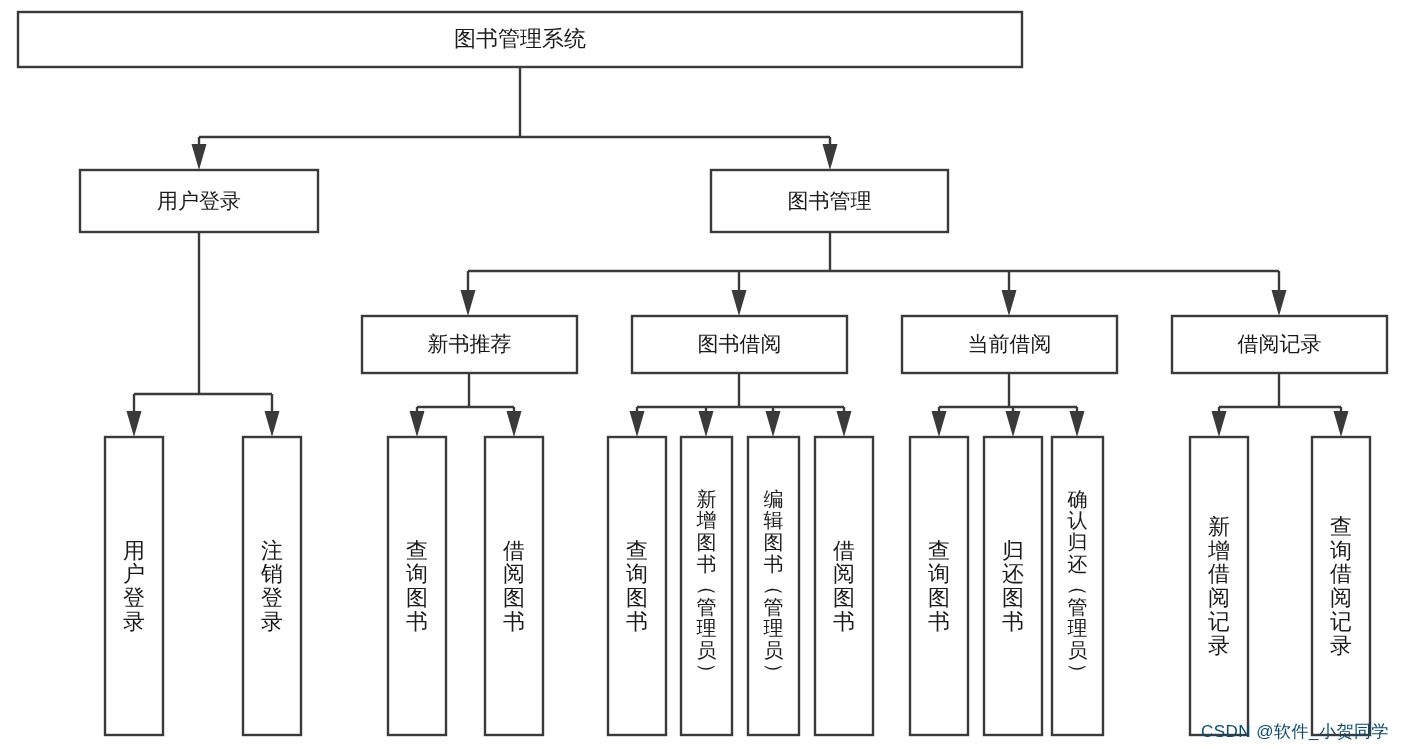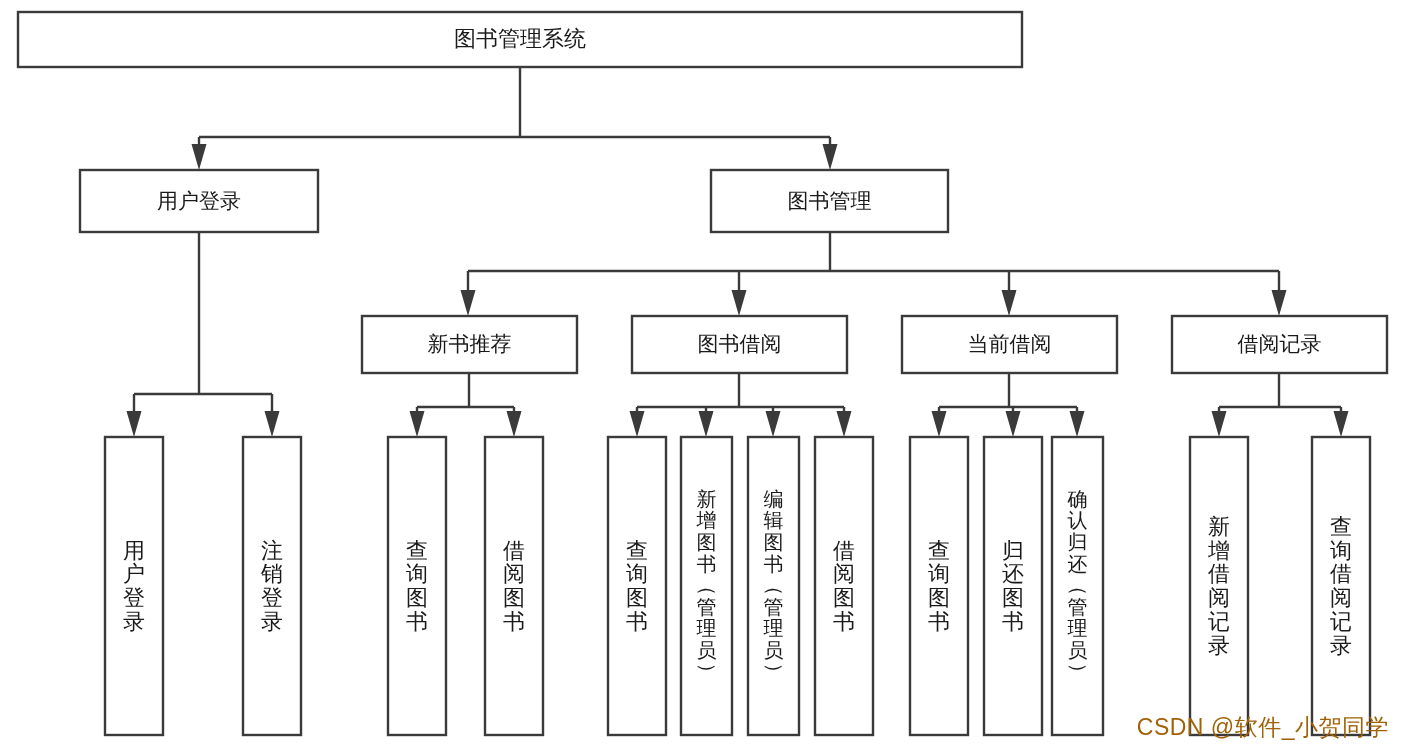"CSDN @软件_小贺同学" .watermark { color: #a16207 -> #0c4a6e; font-size: 23px -> 17px }
